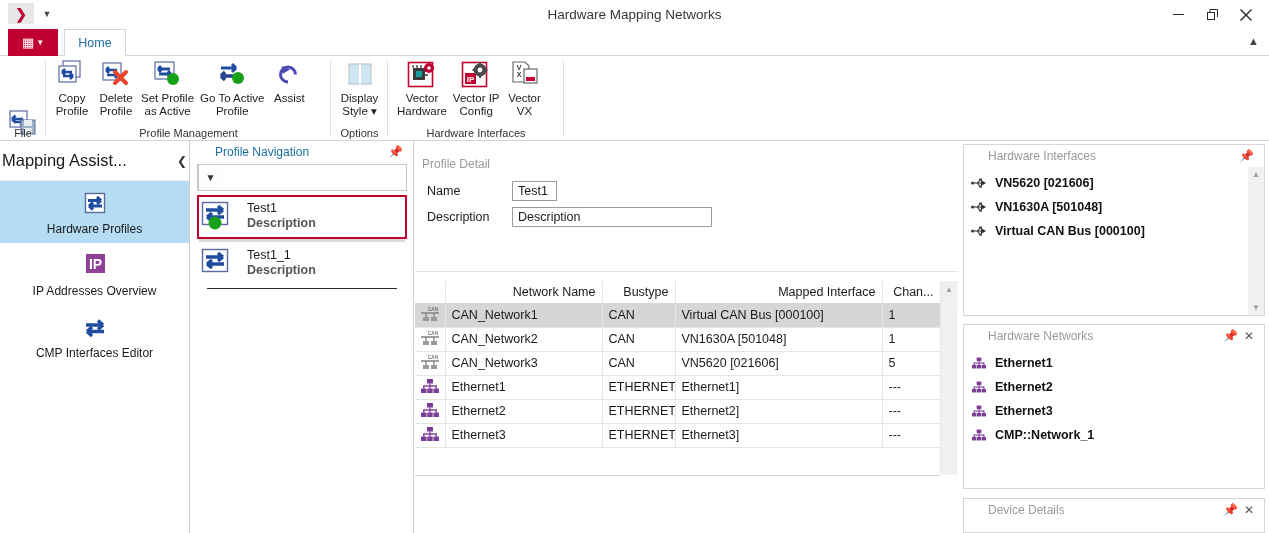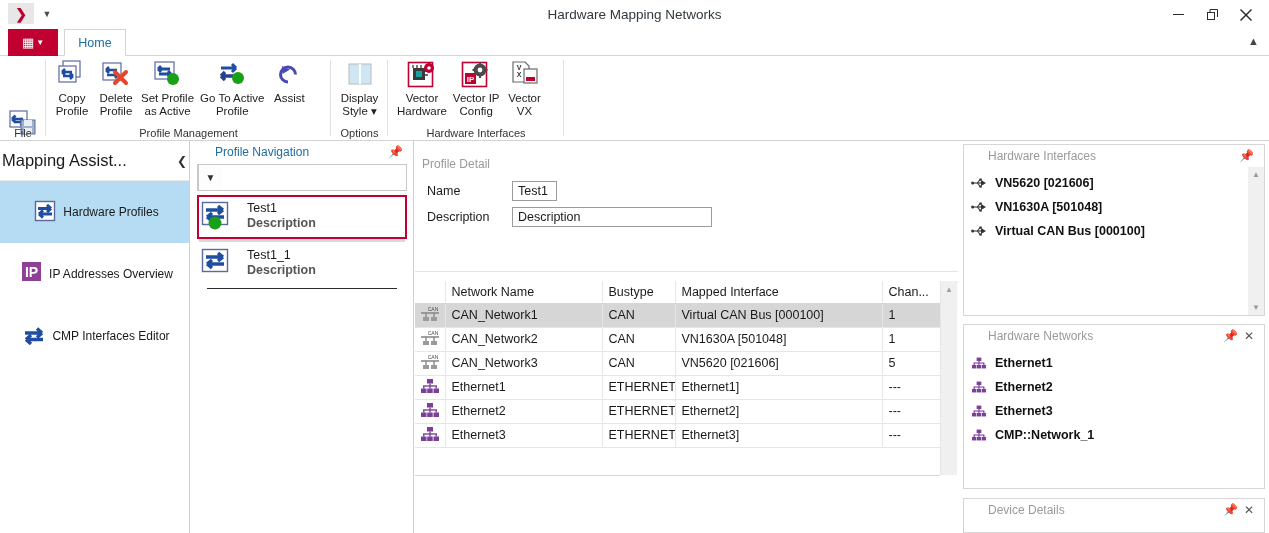"Hardware Profiles" .nav-item { flex-direction: row -> column }
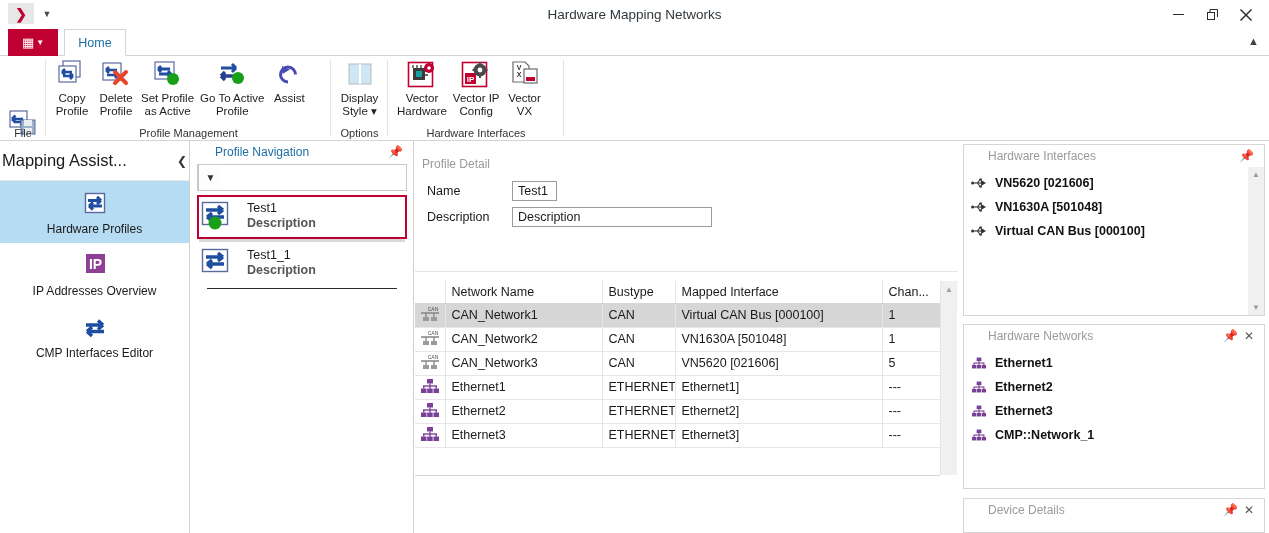"Network Name" table.g th { text-align: left -> right }
